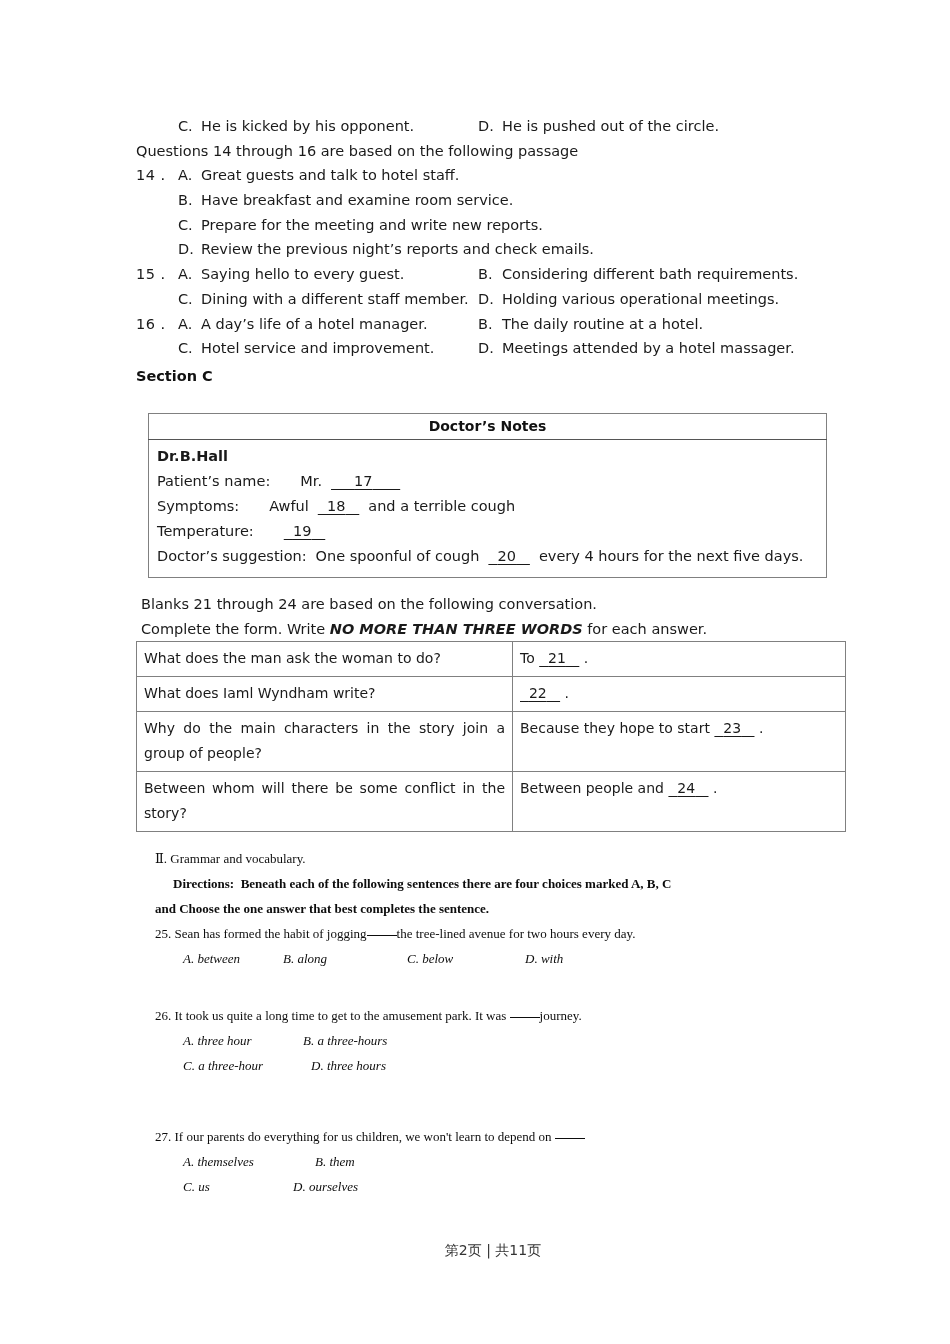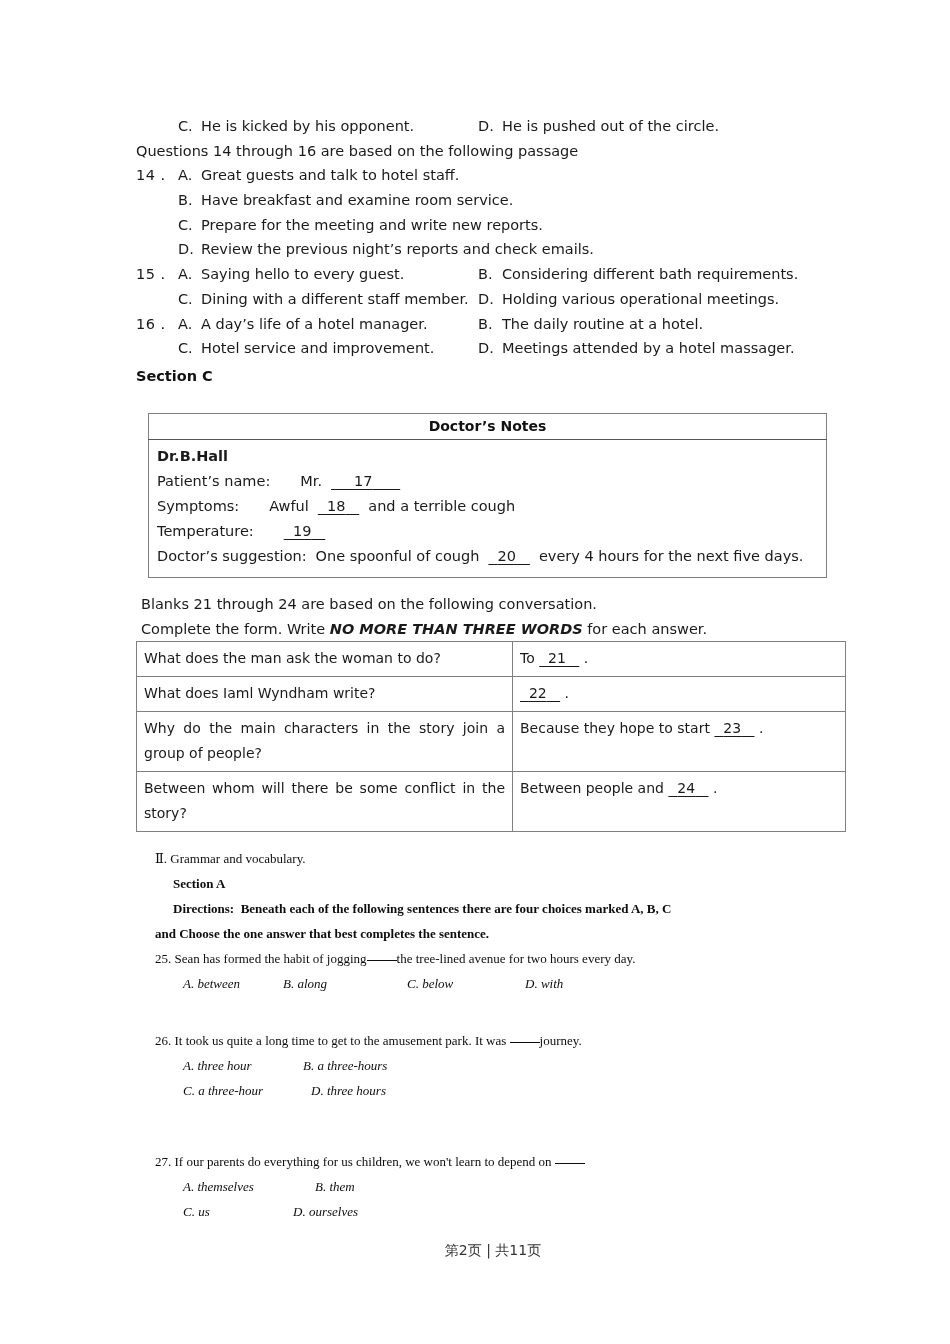"Section A" div.s-line { html: <div>Section A</div> -> none }
